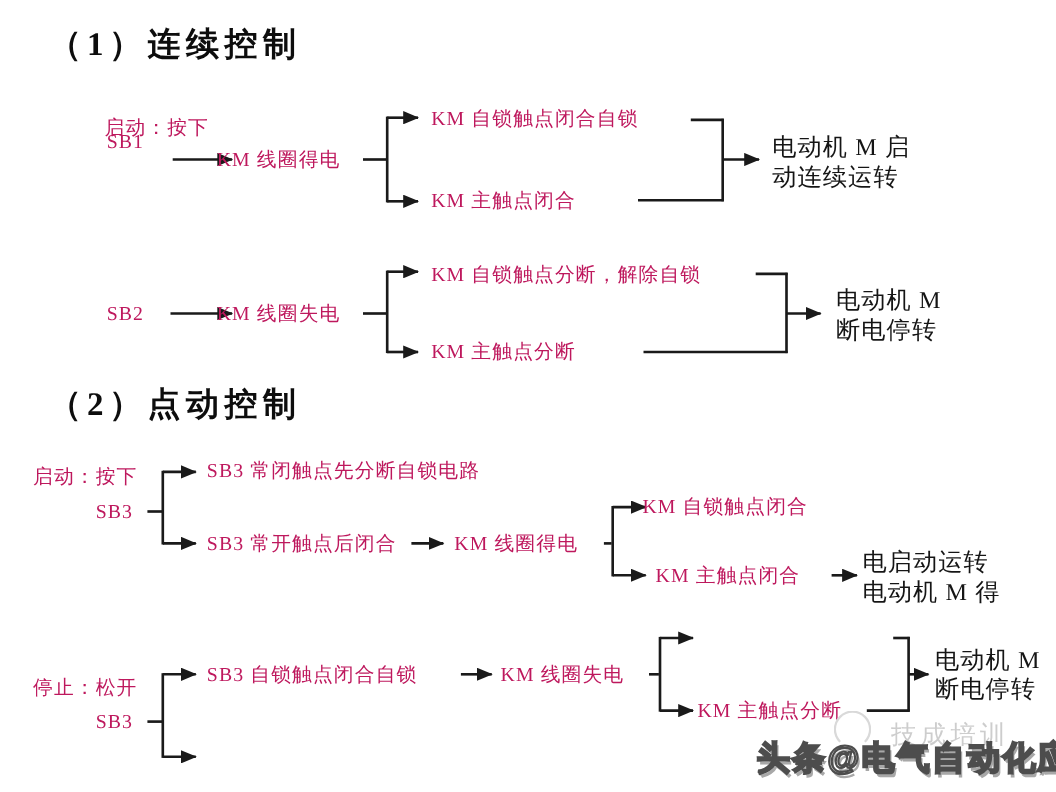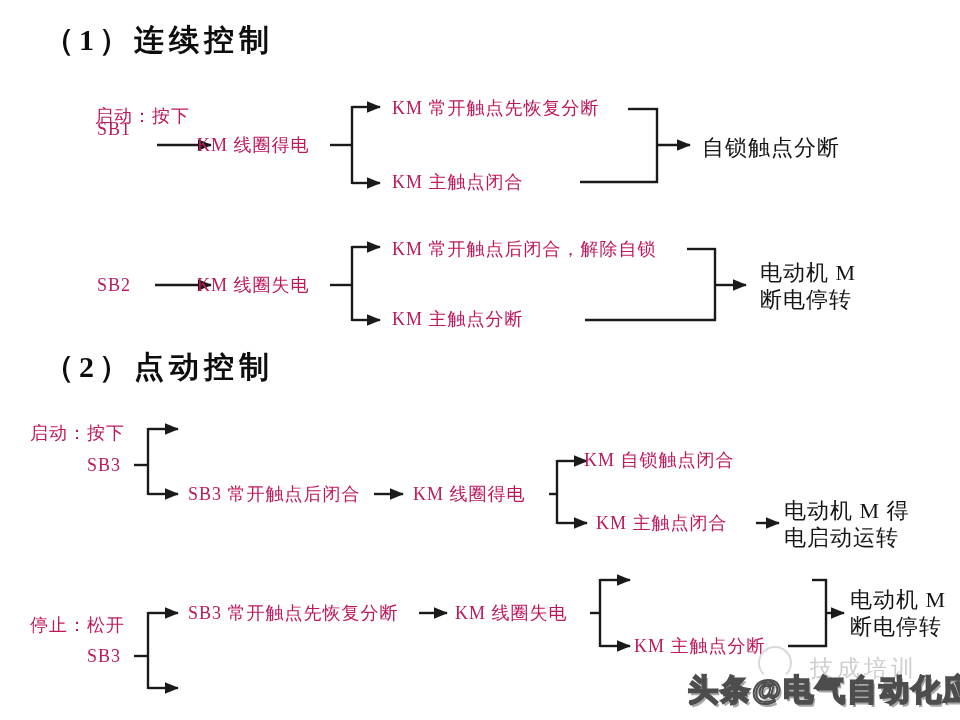"KM 常开触点先恢复分断" div.t { text: 常开触点先恢复分断 -> 自锁触点闭合自锁 }
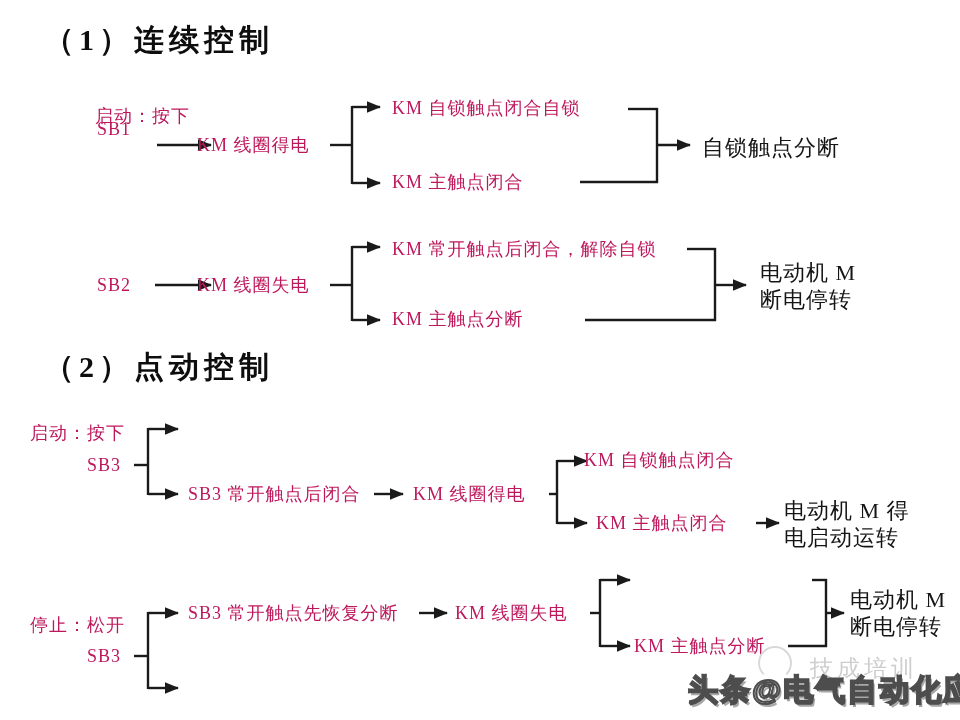"电动机 M 启" div { html: none -> <div>电动机 M 启</div> }
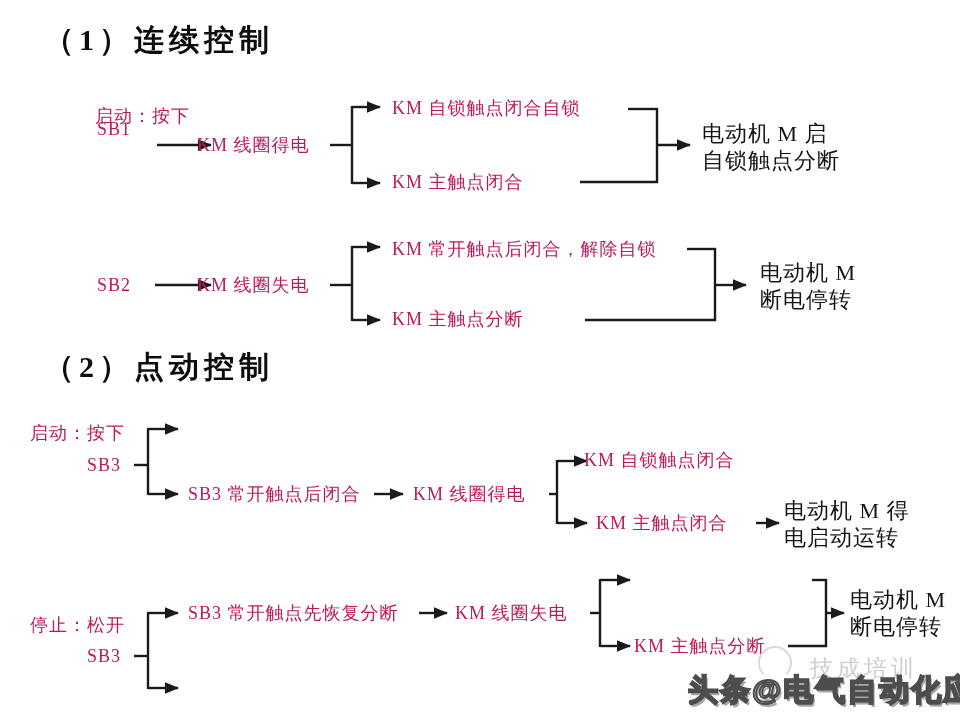"自锁触点分断" div { text: 自锁触点分断 -> 动连续运转 }
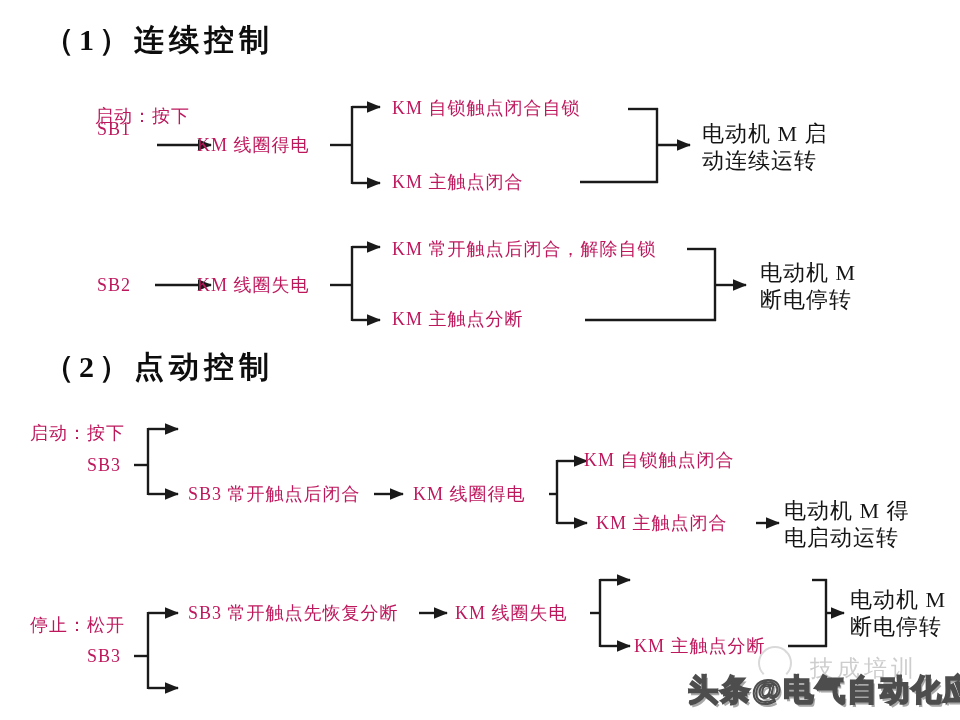"KM 常开触点后闭合，解除自锁" div.t { text: 常开触点后闭合 -> 自锁触点分断 }
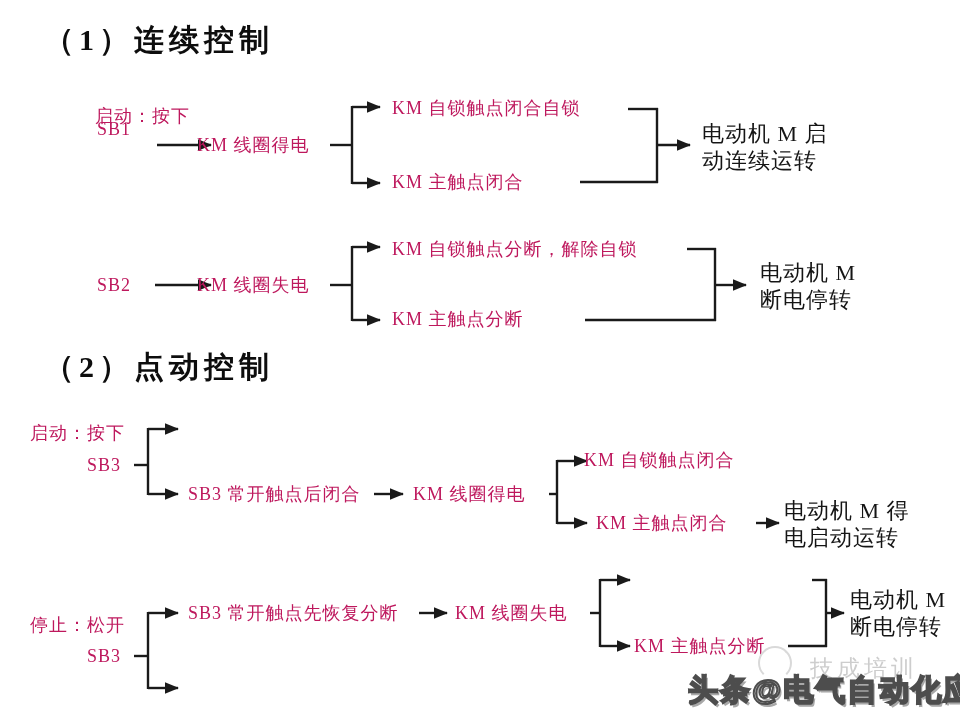"SB3 常闭触点先分断自锁电路" div.t { html: none -> <div>SB3 常闭触点先分断自锁电路</div> }
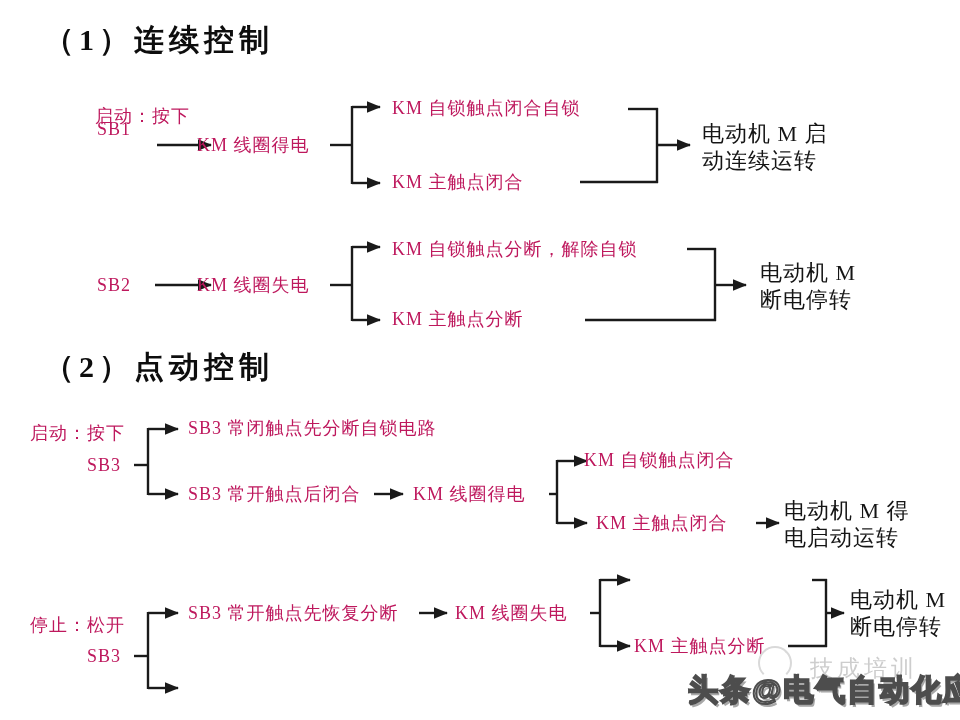"电动机 M 得" div { order: before "电启动运转" -> after "电启动运转" }
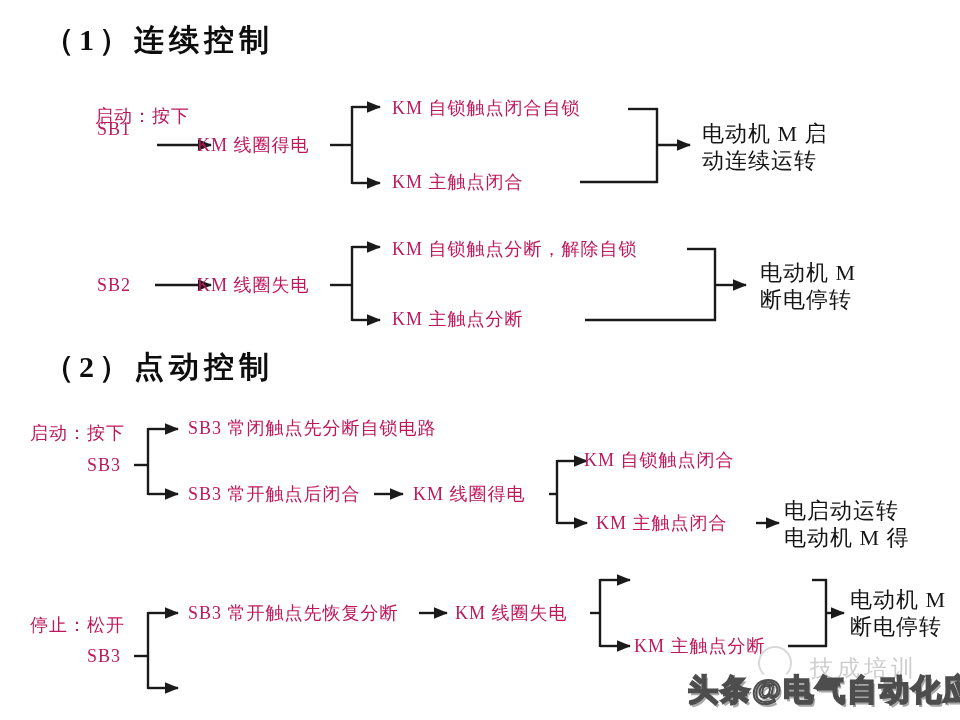"SB3 常开触点先恢复分断" div.t { text: 常开触点先恢复分断 -> 自锁触点闭合自锁 }
